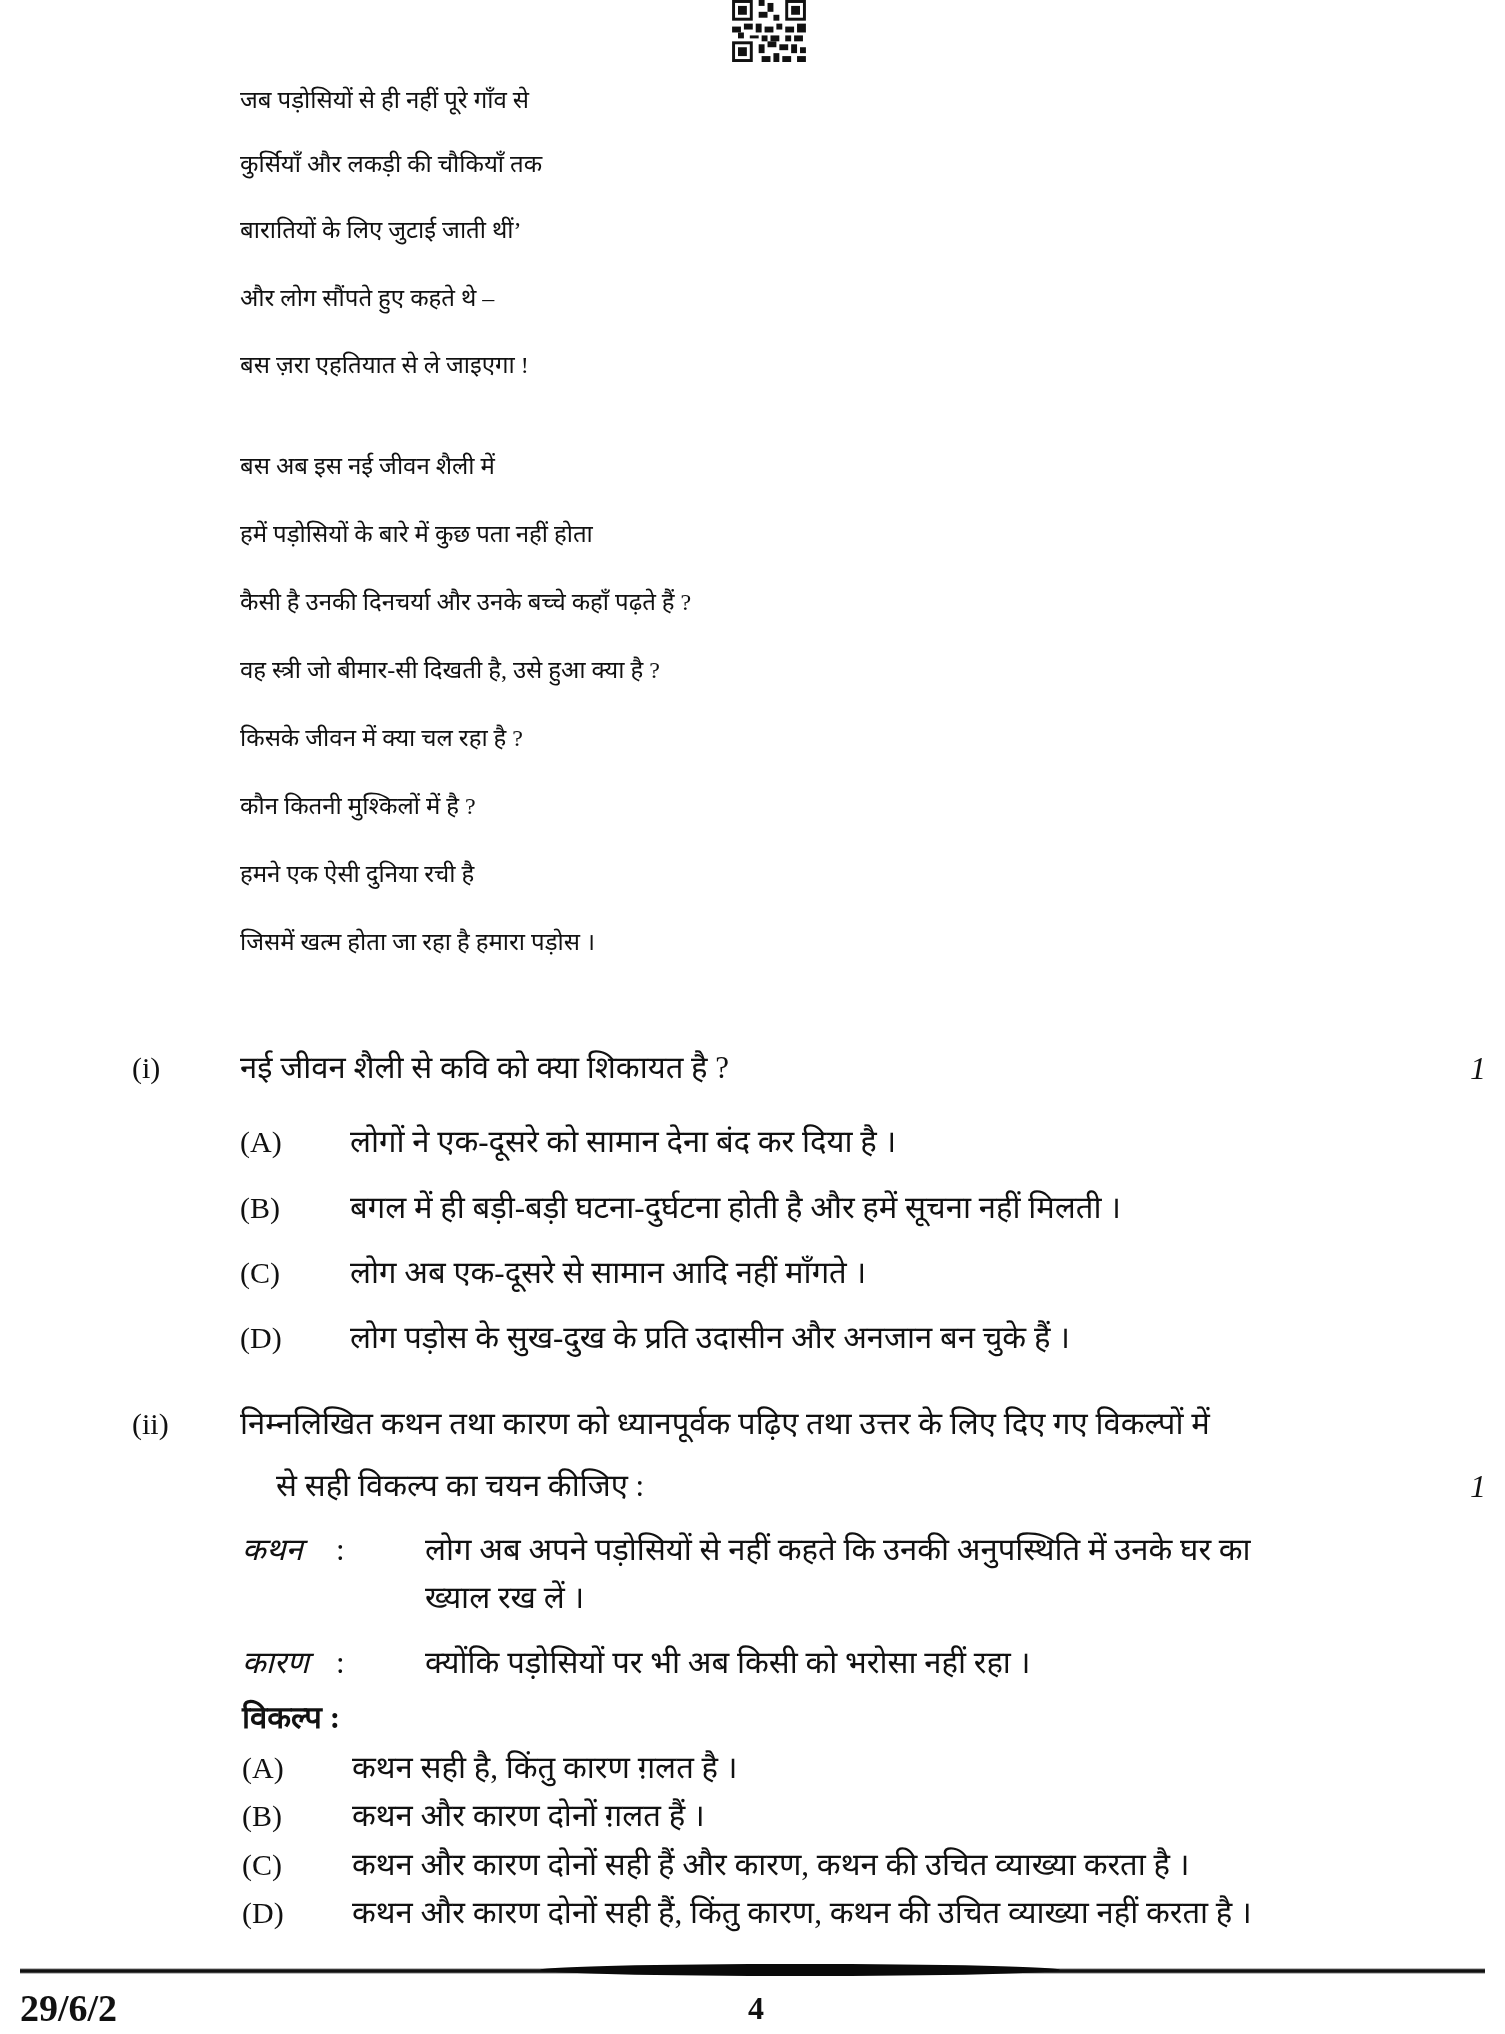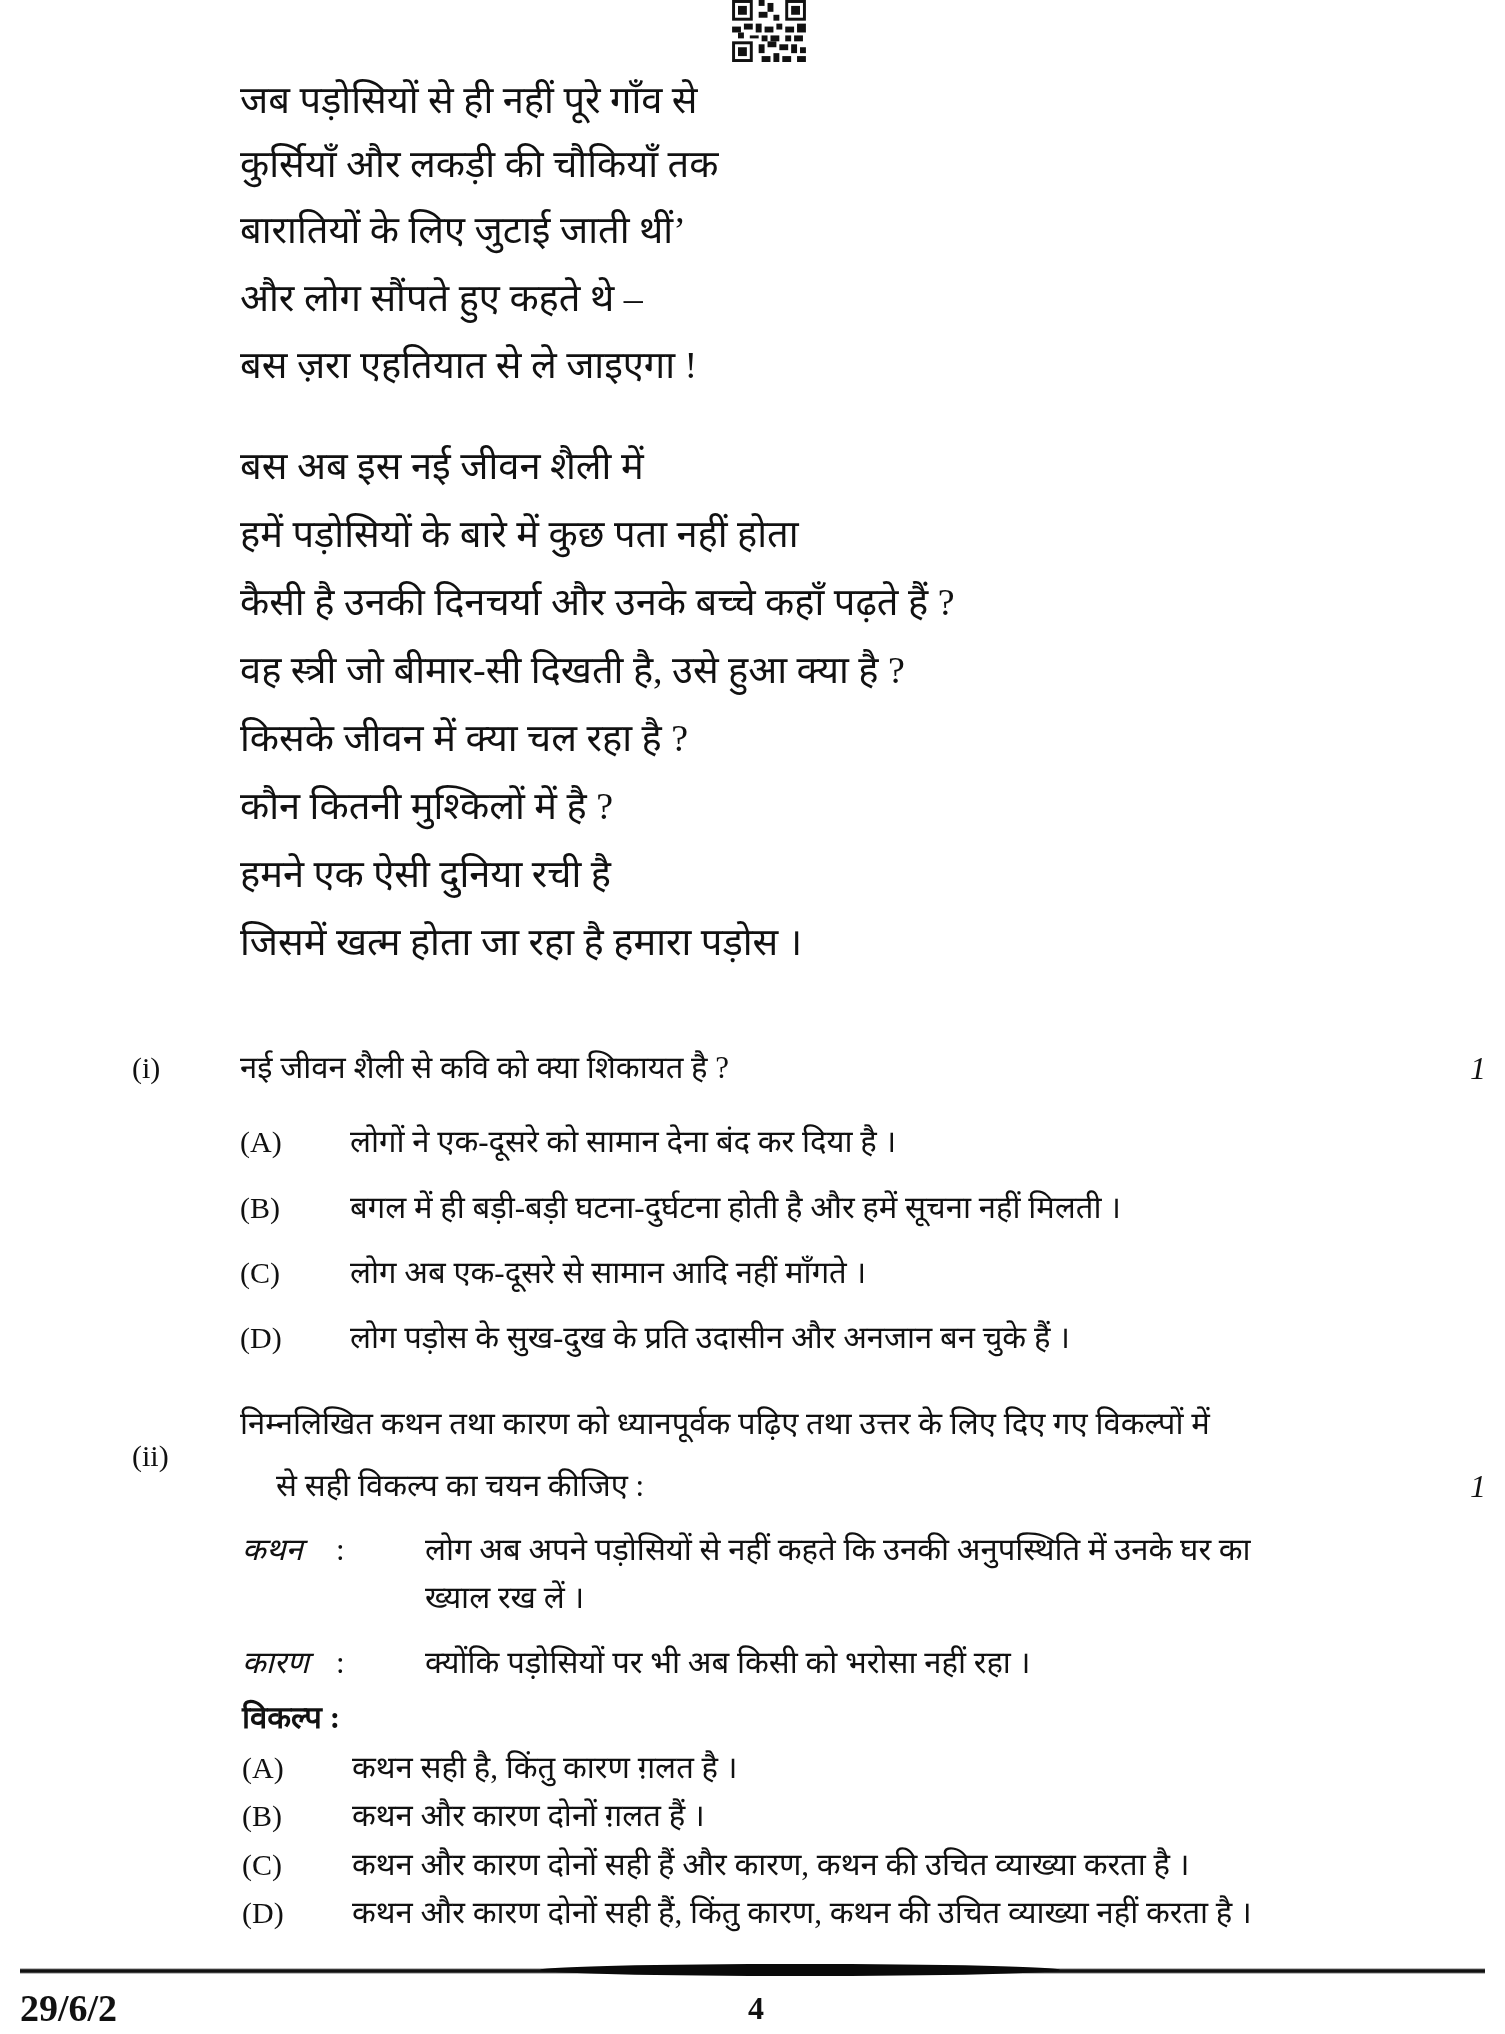"जब पड़ोसियों से ही नहीं" .poem-line { font-size: 38px -> 24px }
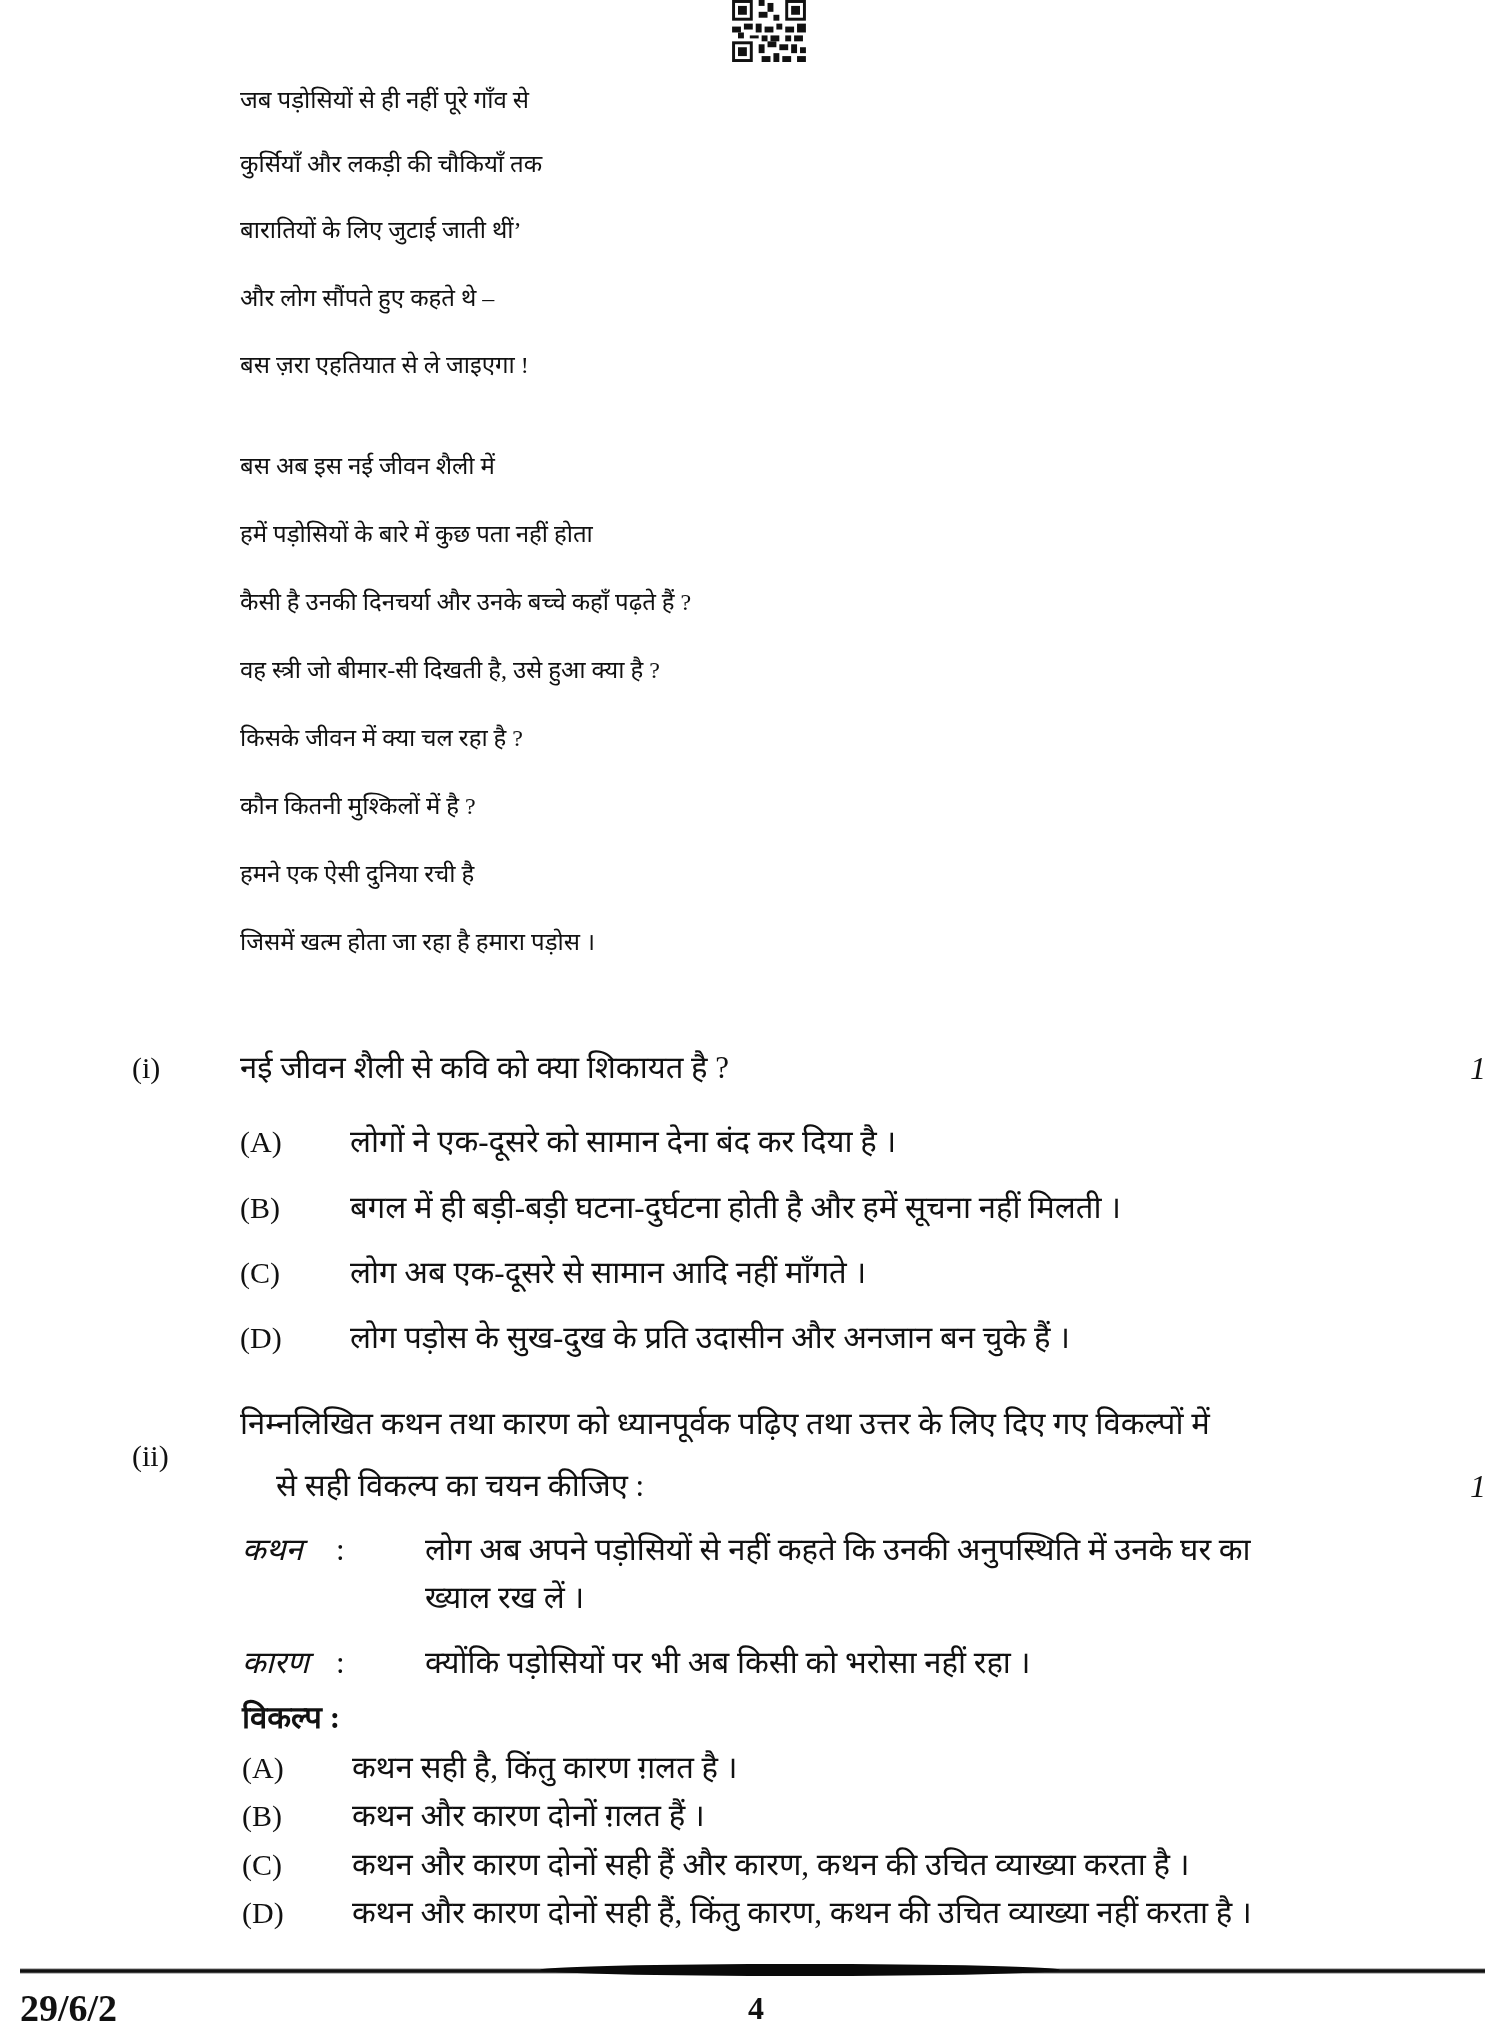"(ii)" div.abs { margin-top: 32px -> none }
